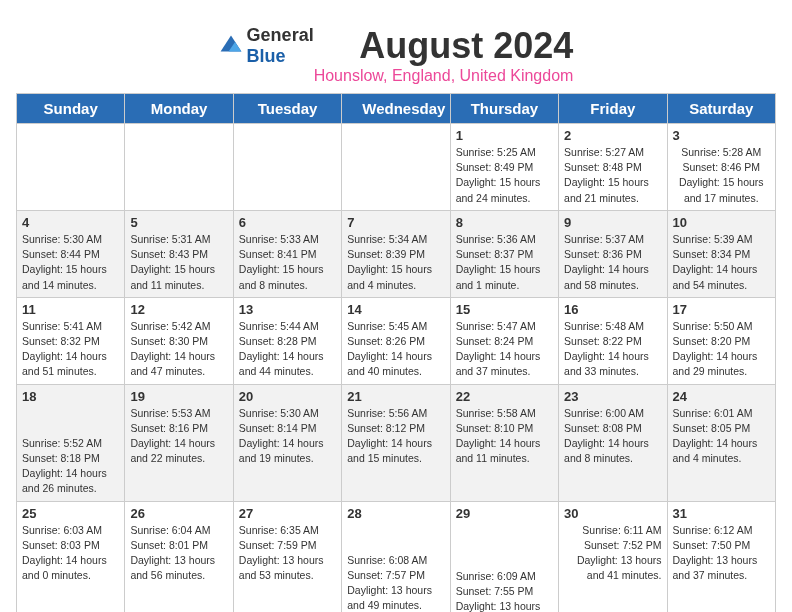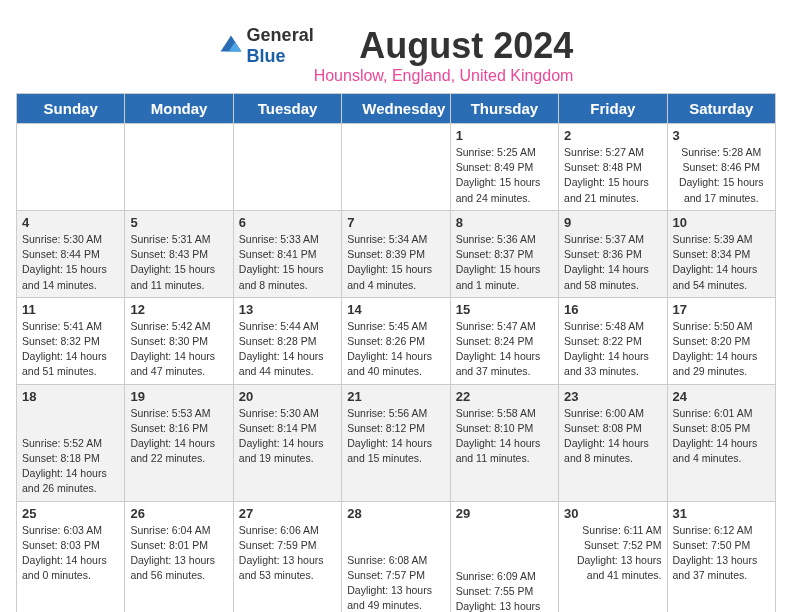"Sunrise: 6:06 AM" div.day-info { text: 6:06 -> 6:35 }
